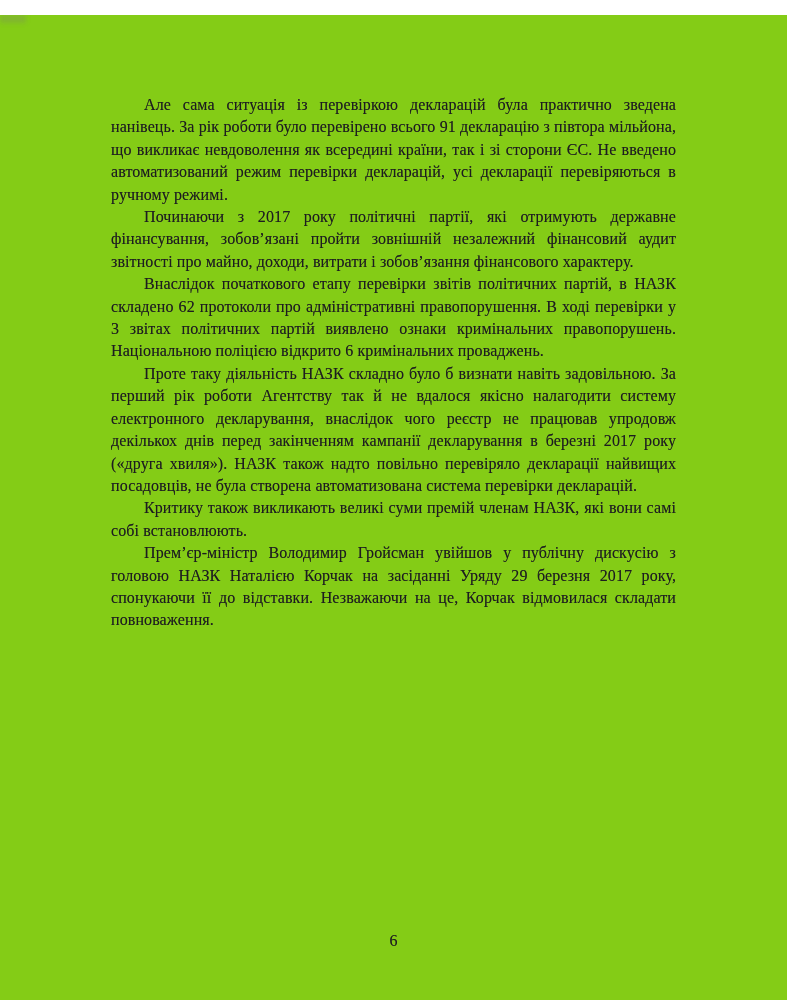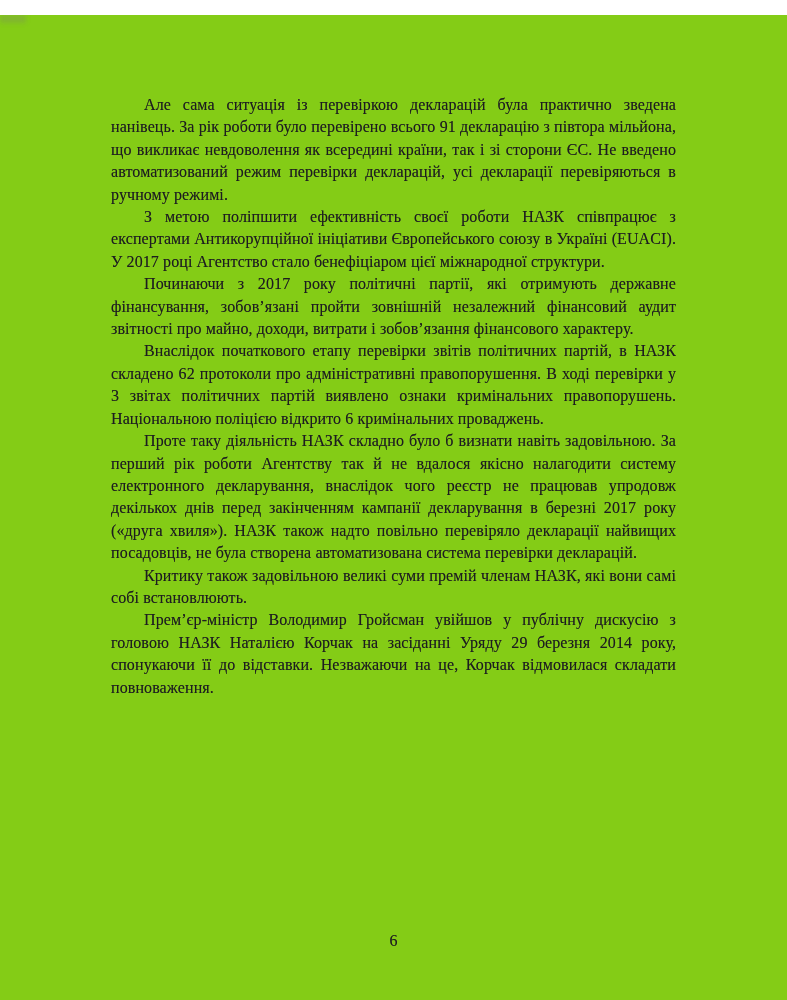"З метою поліпшити ефективність своєї" p { html: <p>З метою поліпшити ефективність своєї роботи НАЗК співпрацює з експертами Антикорупційної ініціативи Європейського союзу в Україні (EUACI). У 2017 році Агентство стало бенефіціаром цієї міжнародної структури.</p> -> none }
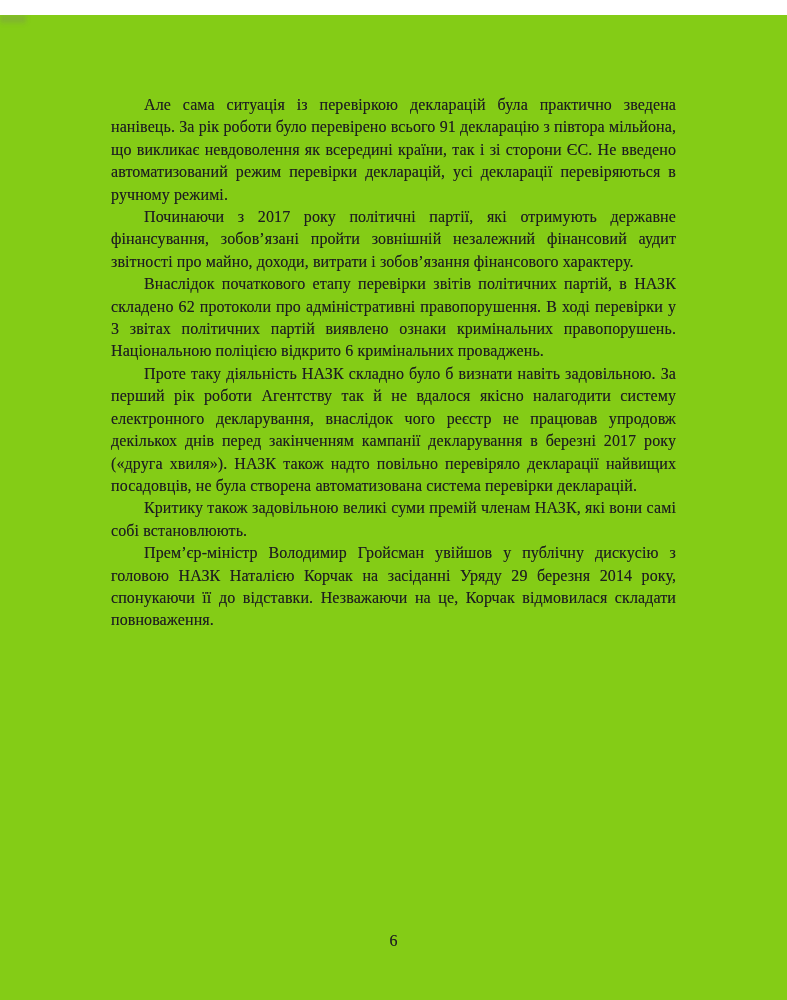"Критику також задовільною великі суми" p { text: задовільною -> викликають }
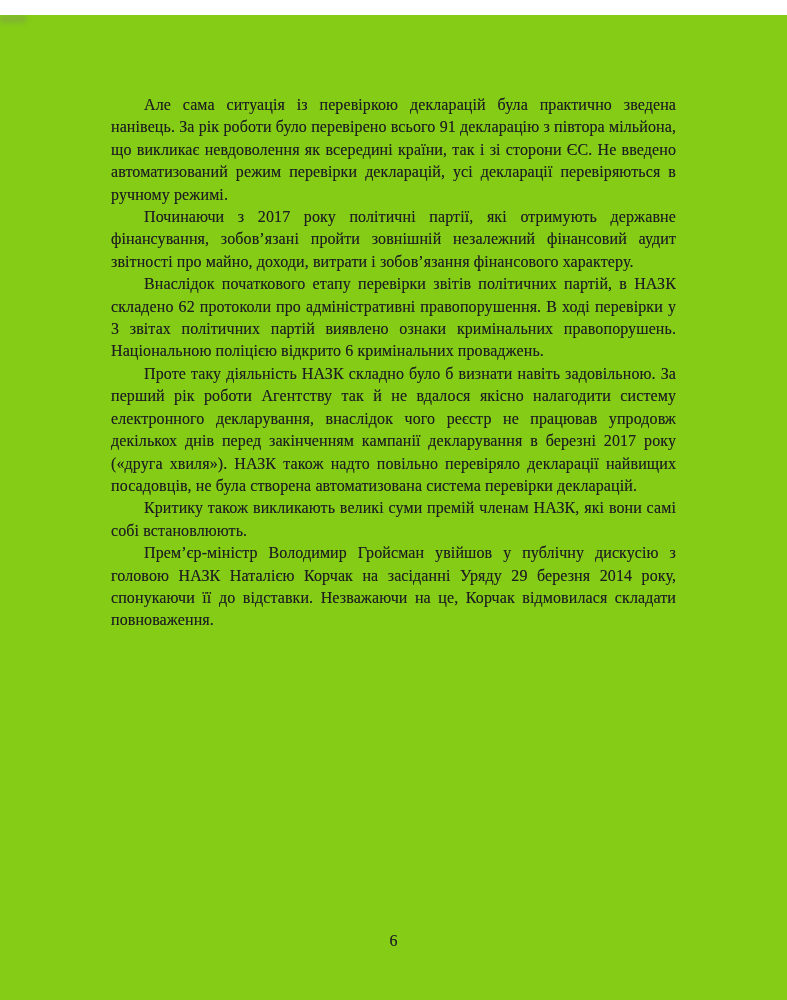"Прем’єр-міністр Володимир Гройсман" p { text: 2014 -> 2017 }
